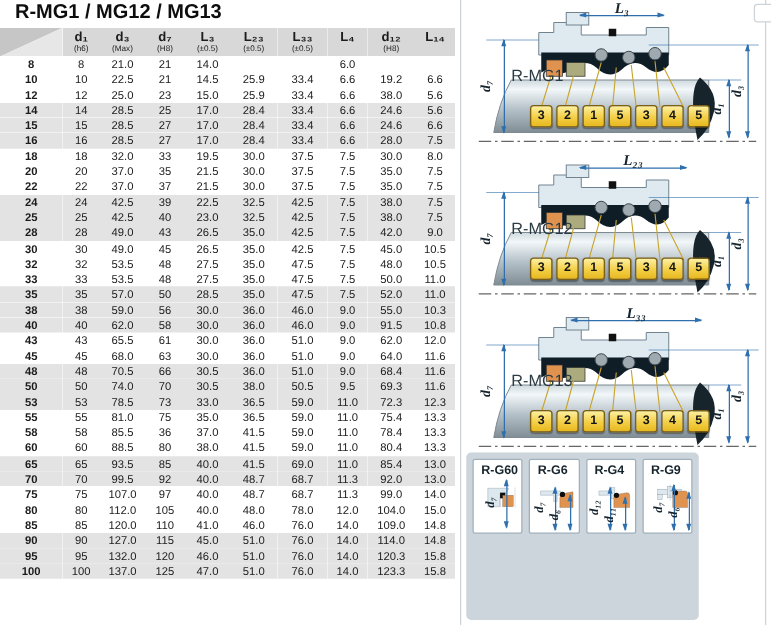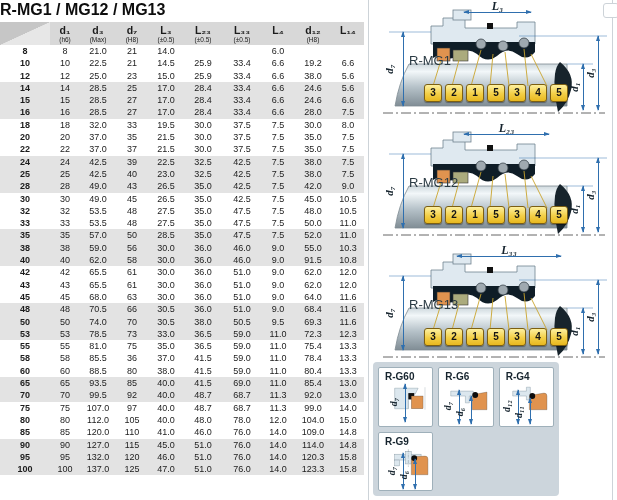"R-MG1 / MG12 / MG13" .title { left: 0 -> 12px }
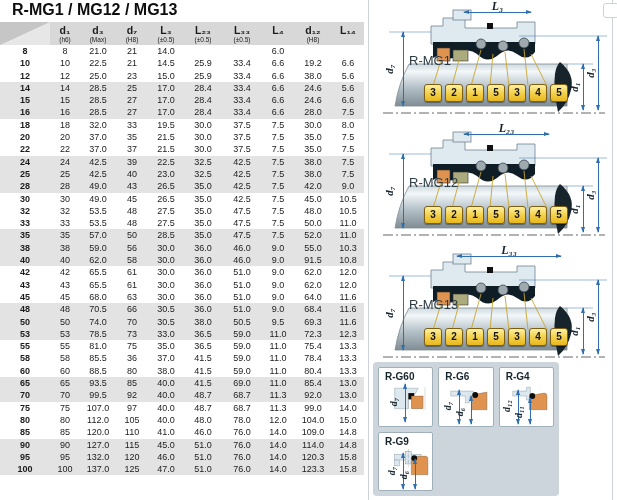"42" tr { html: <tr> <td>42</td> <td>42</td> <td>65.5</td> <td>61</td> <td>30.0</td> <td>36.0</td> <td>51.0</td> <td>9.0</td> <td>62.0</td> <td>12.0</td> </tr> -> none }
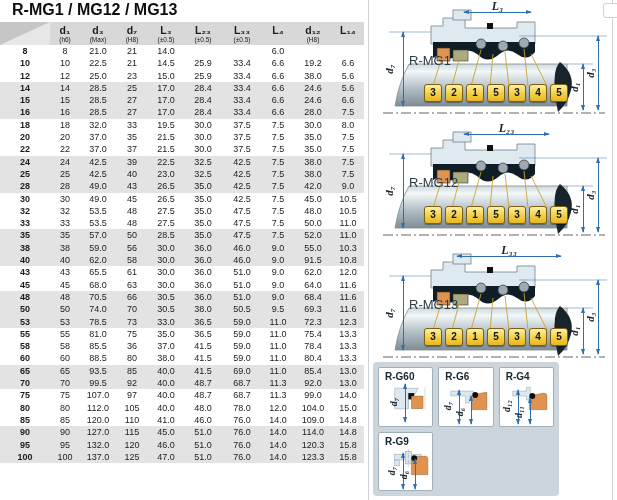"R-G60" .seats { grid-template-columns: 1fr 1fr 1fr -> 1fr 1fr 1fr 1fr }
